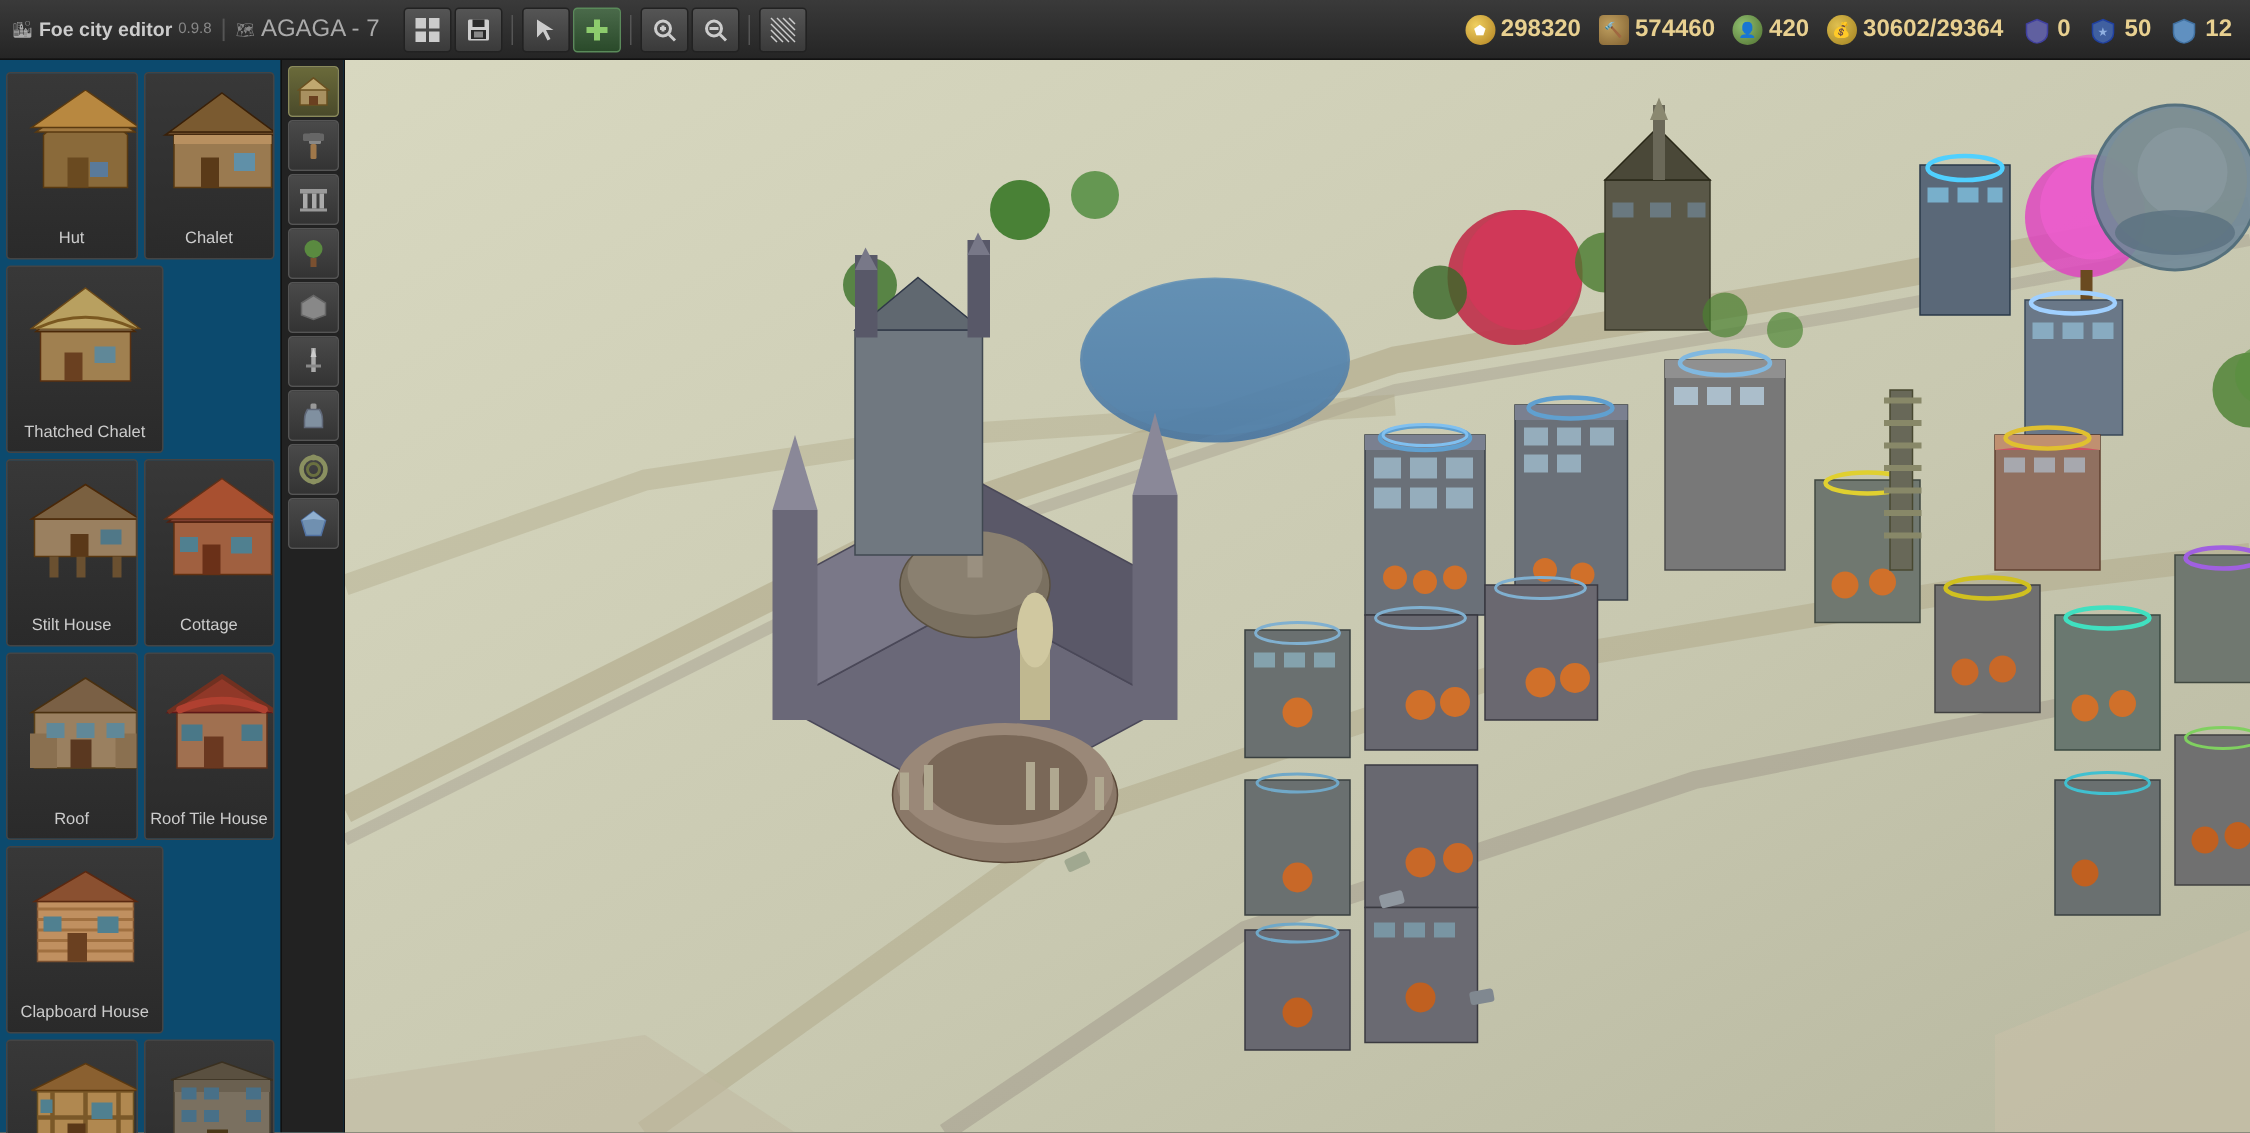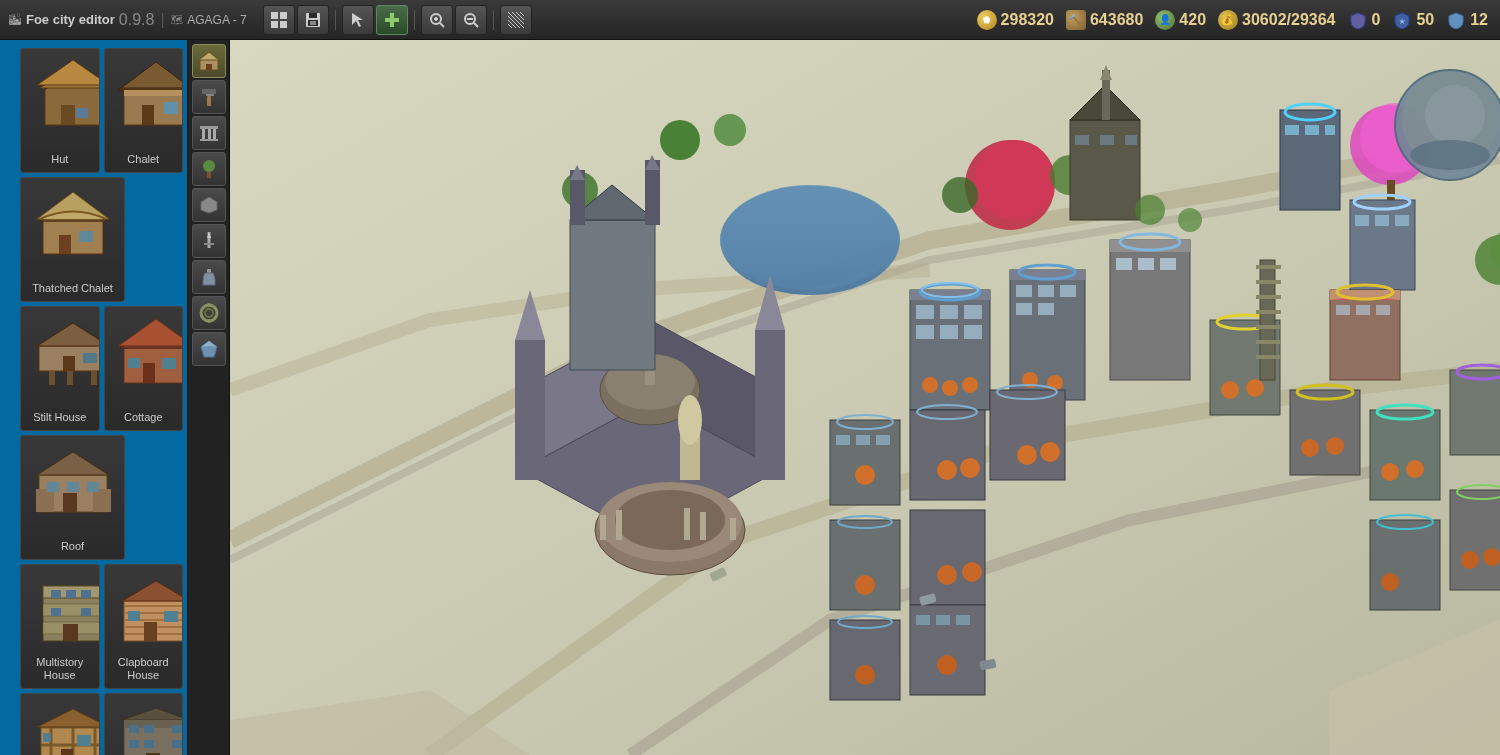"0.9.8" span { font-size: 16px -> 10px }
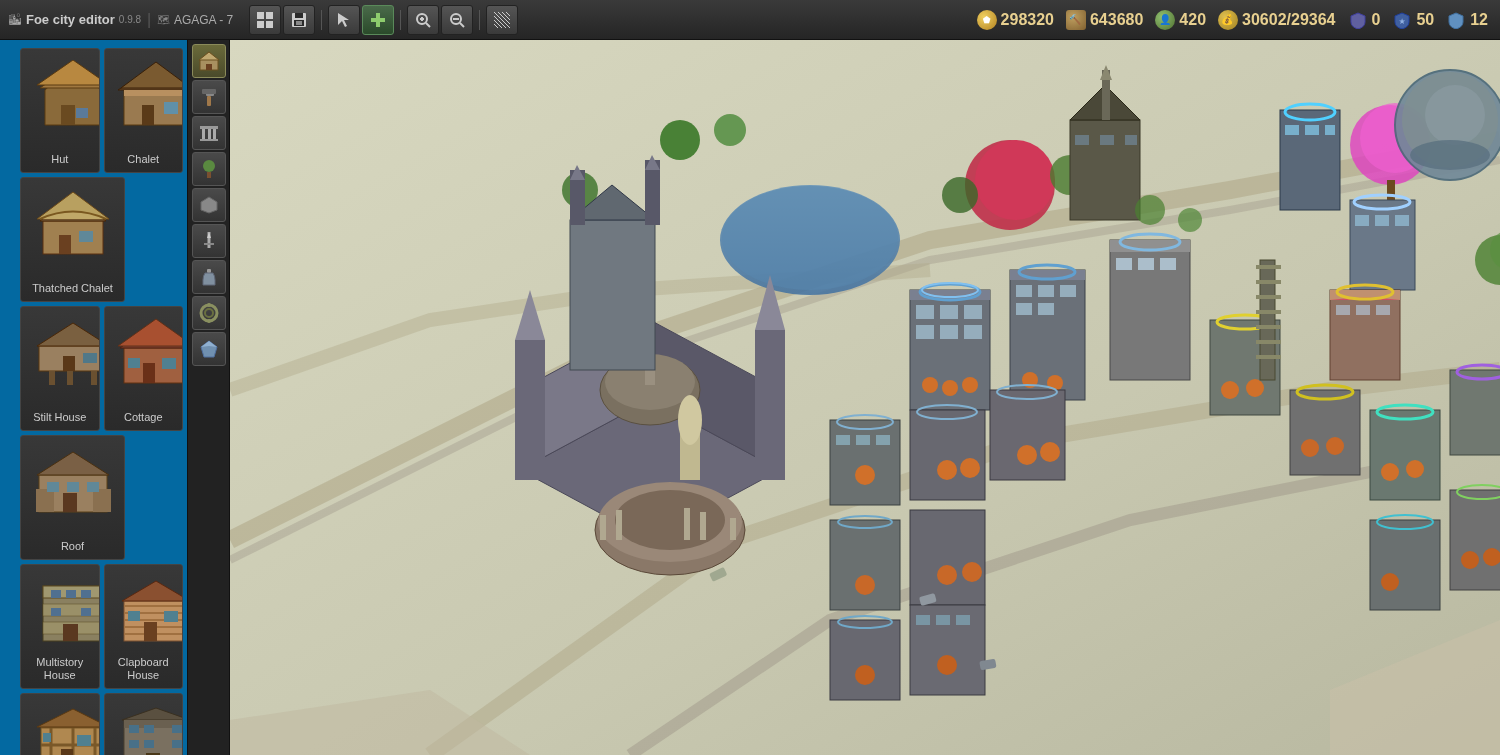"AGAGA - 7" span { font-size: 12px -> 16px }
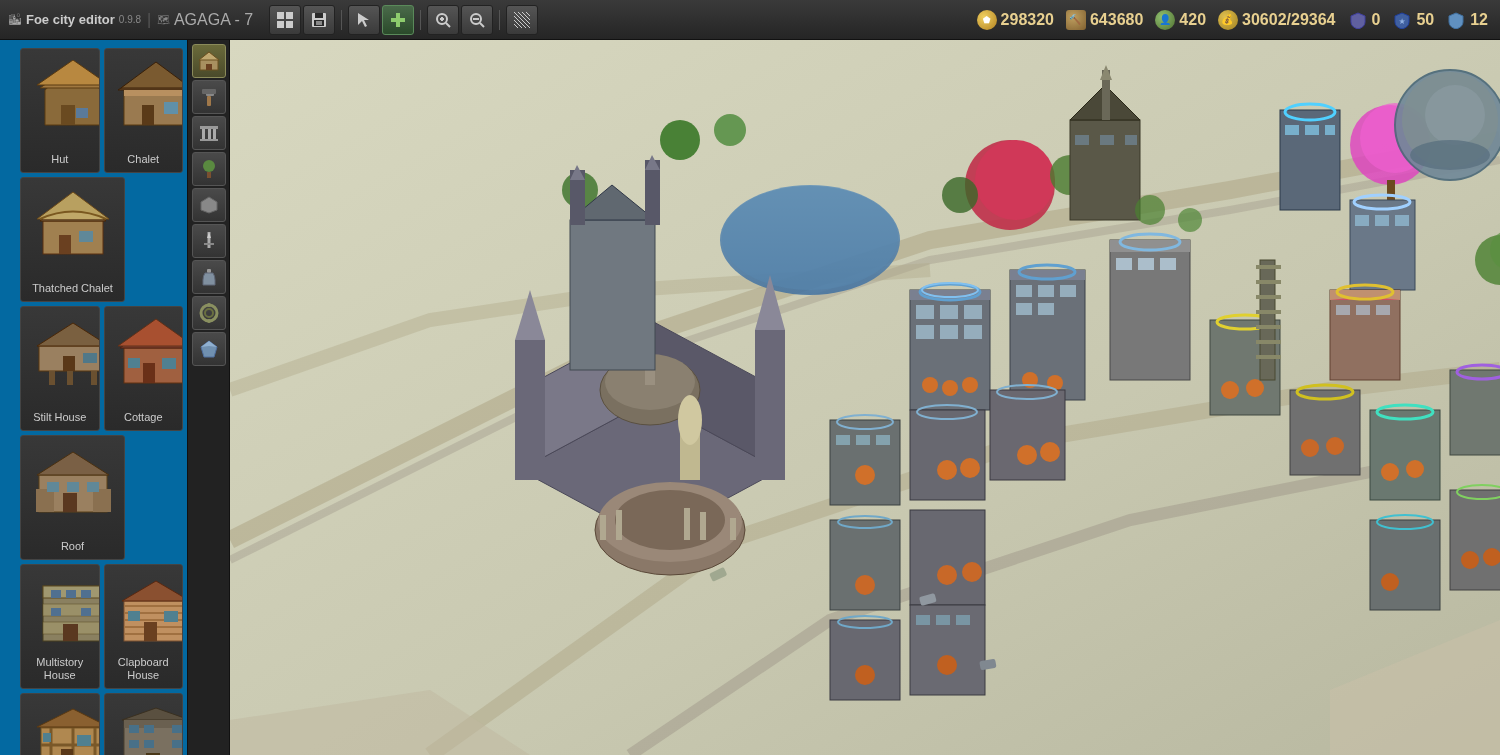"643680" span.res-val { text: 643680 -> 574460 }
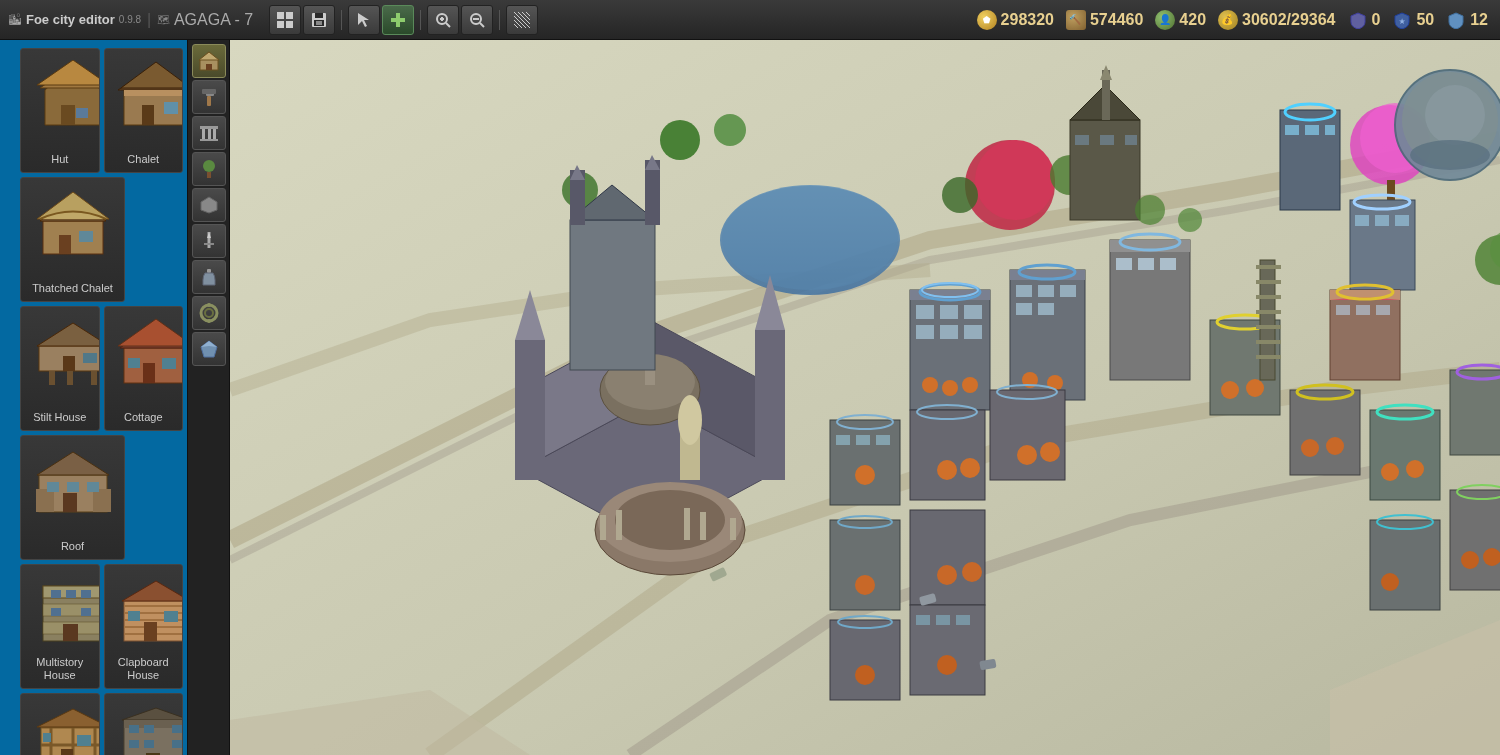"Hut" #sidebar { background: #0369a1 -> #0c4a6e; padding-left: 16px -> none }
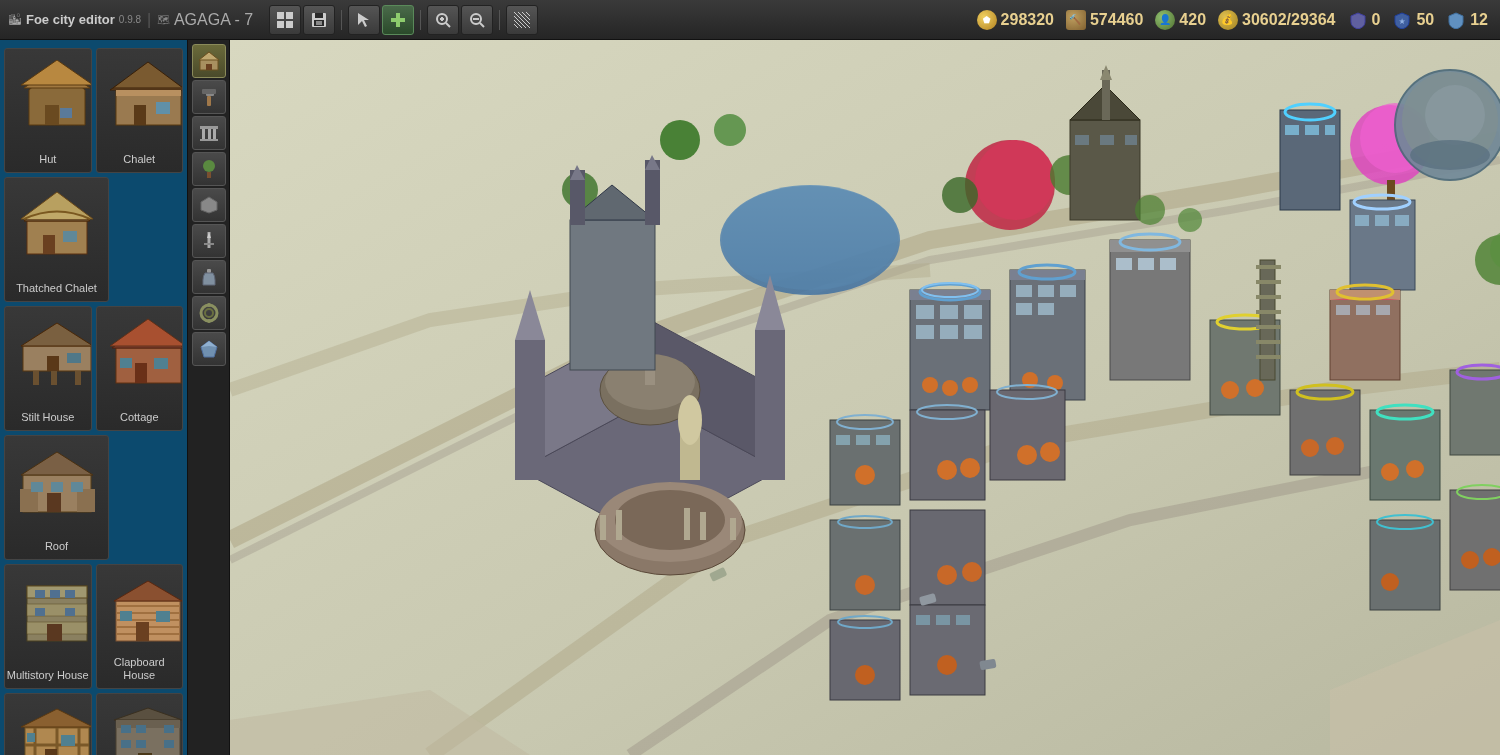"Roof Tile House" div.building-item { html: none -> <div> <div> <svg> <rect></rect> <polygon></polygon> <path></path> <rect></rect> <rect></rect> <rect></rect> <path></path> </svg> </div> <span>Roof Tile House</span> </div> }
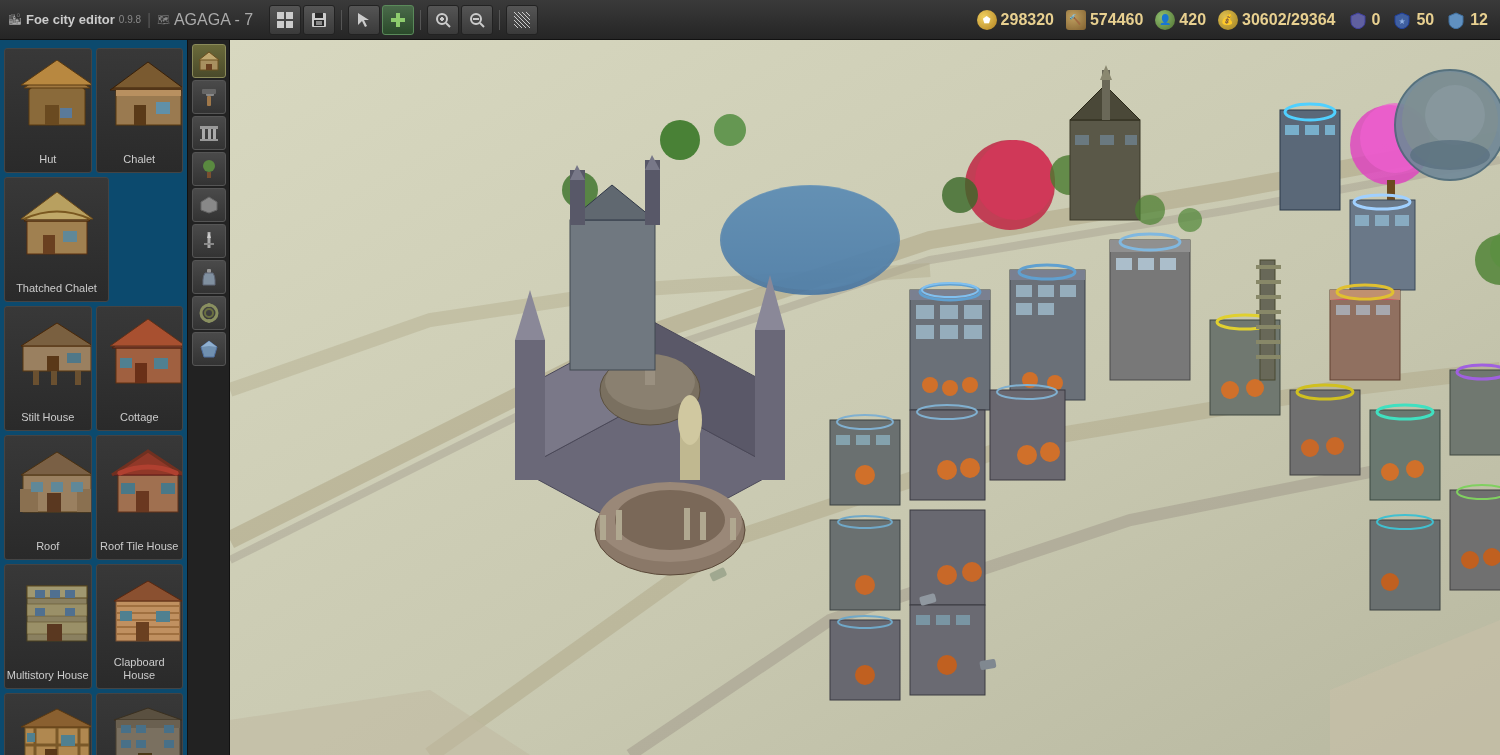"Multistory House" div.building-item { html: <div> <div> <svg> <rect></rect> <rect></rect> <rect></rect> <rect></rect> <rect></rect> <rect></rect> <rect></rect> <rect></rect> <rect></rect> <rect></rect> </svg> </div> <span>Multistory House</span> </div> -> none }
